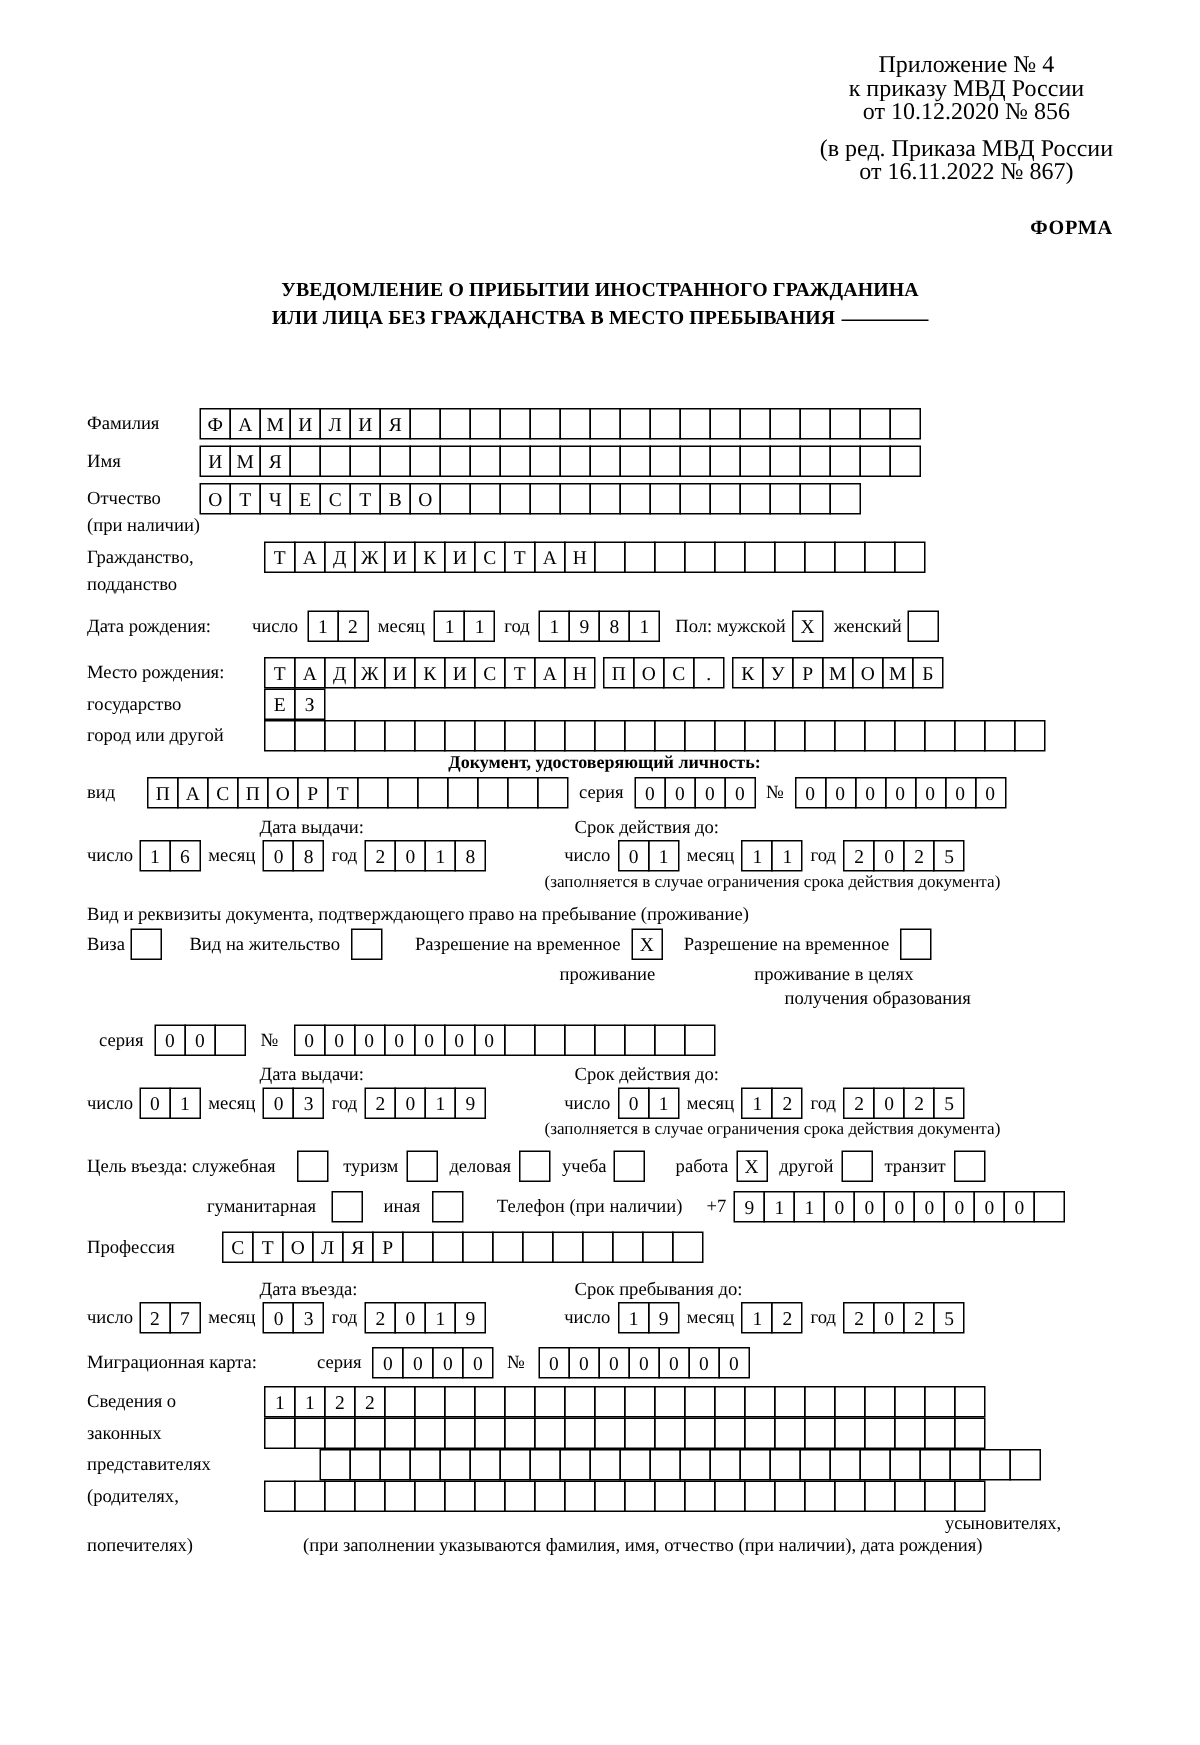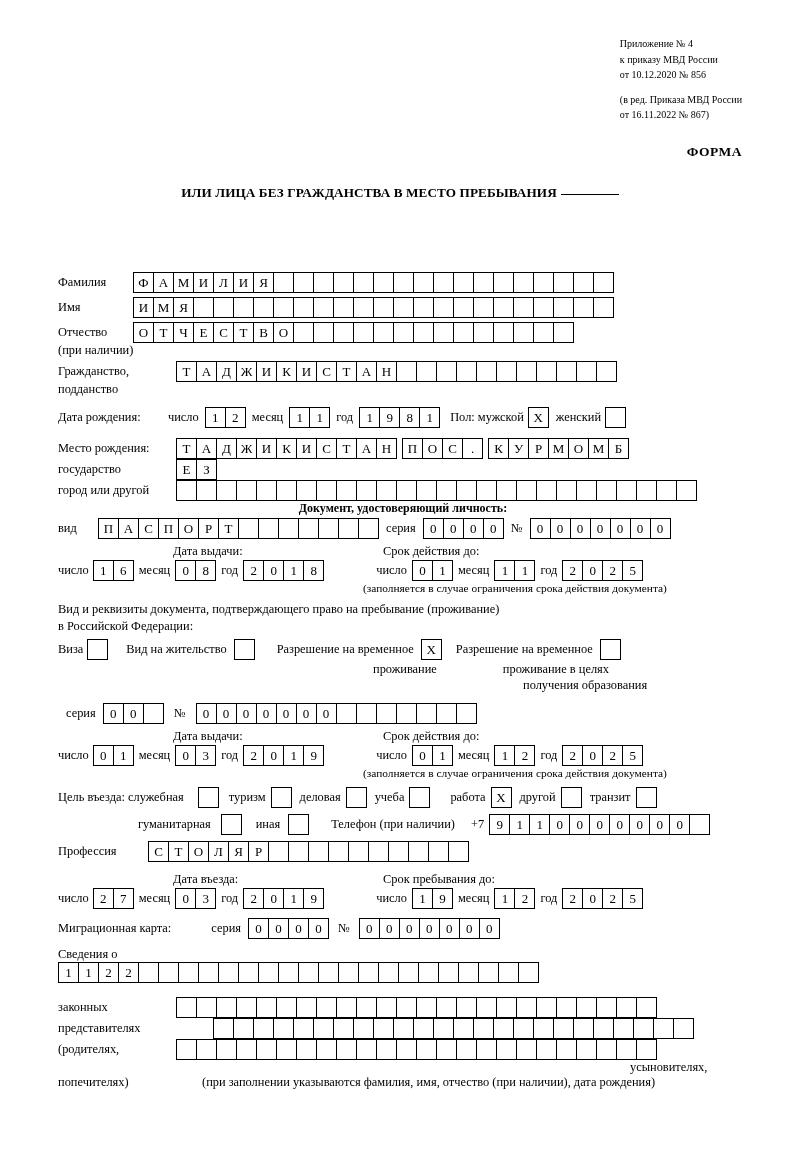"Приложение № 4" .hdr { font-size: 10px -> 16px; text-align: left -> center }
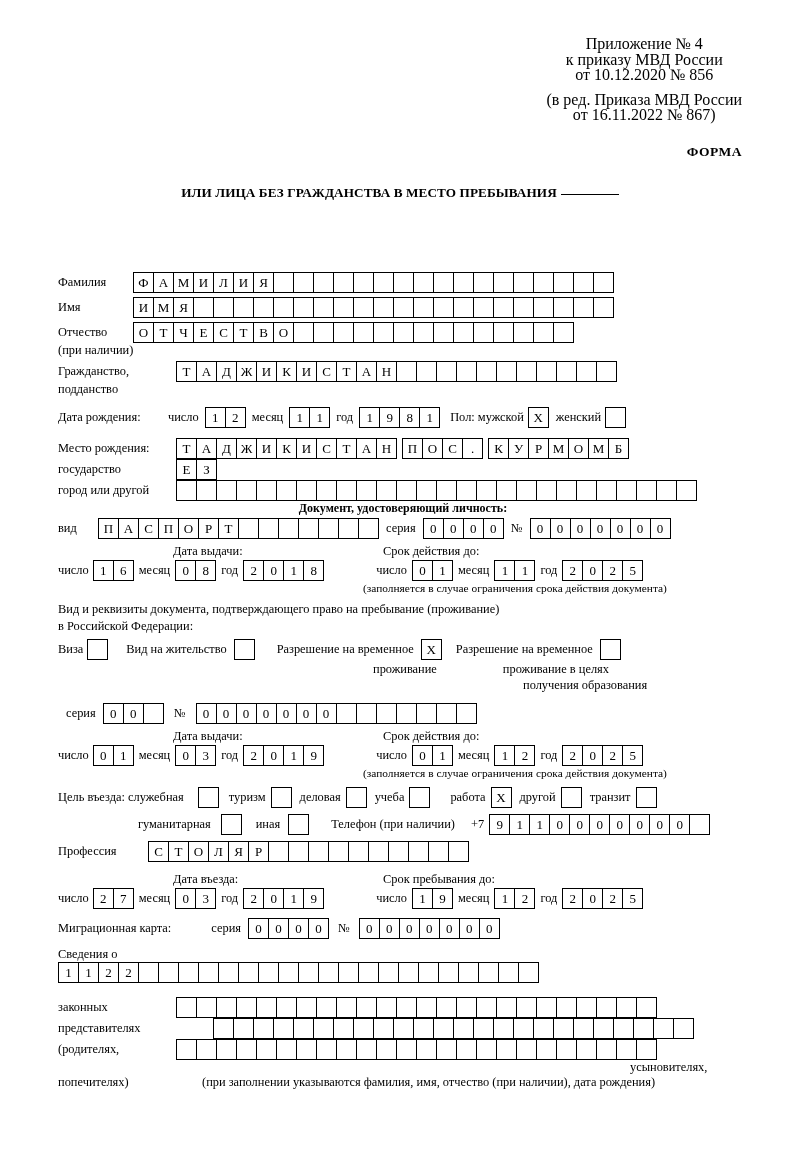"УВЕДОМЛЕНИЕ О ПРИБЫТИИ ИНОСТРАННОГО" div { html: none -> <div>УВЕДОМЛЕНИЕ О ПРИБЫТИИ ИНОСТРАННОГО ГРАЖДАНИНА</div> }
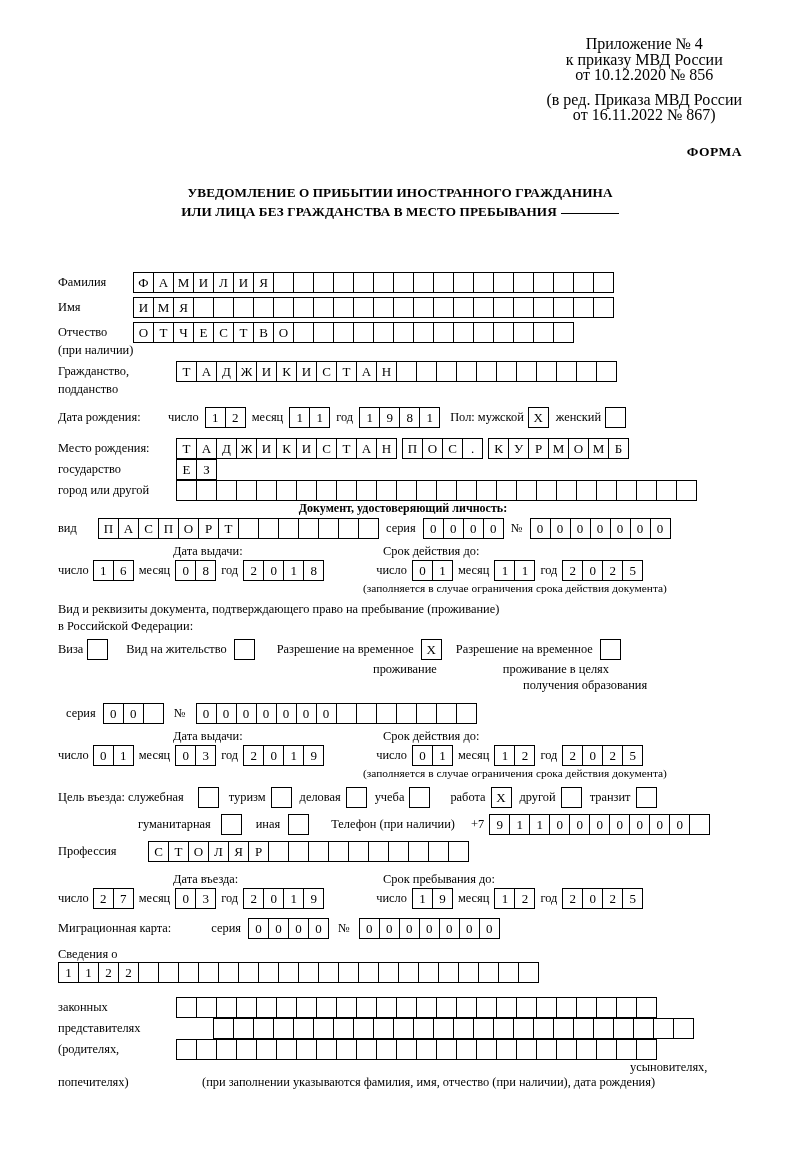"в Российской Федерации:" div.row { html: <div> <div>в Российской Федерации:</div> </div> -> none }
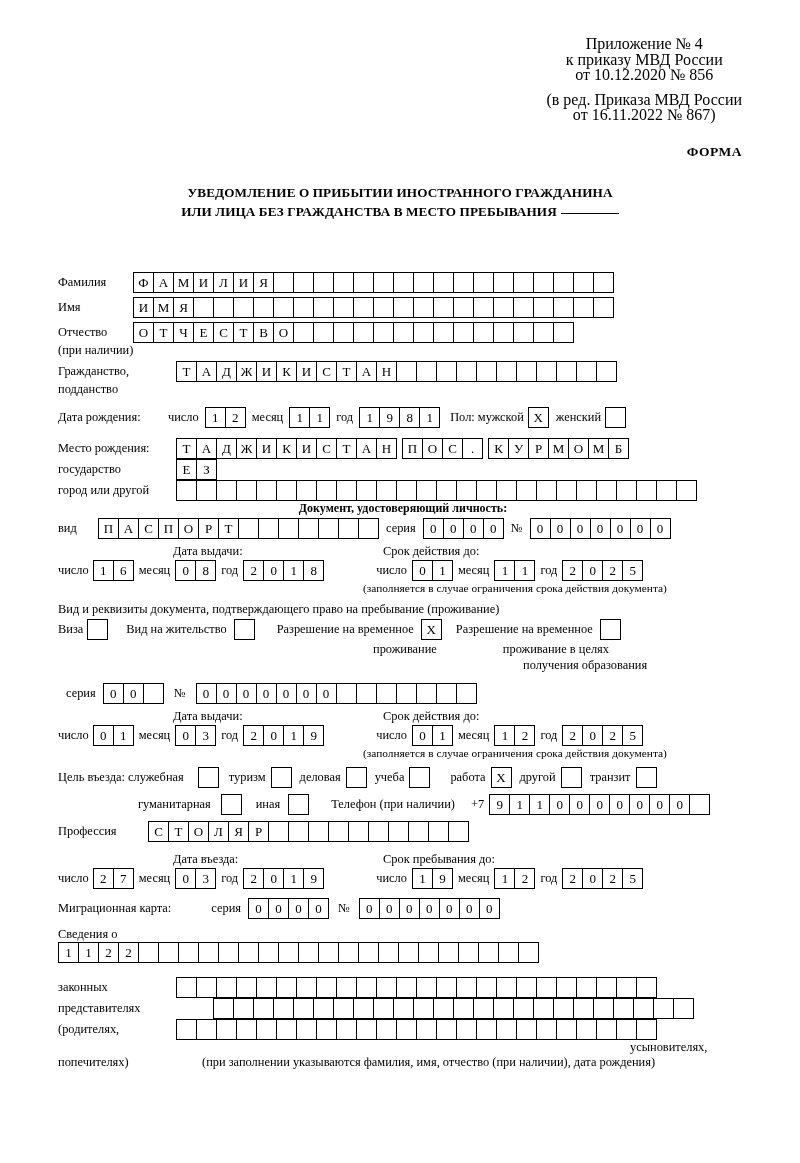"Сведения о" div.row { flex-direction: column -> none; margin-bottom: 14px -> 0px }
